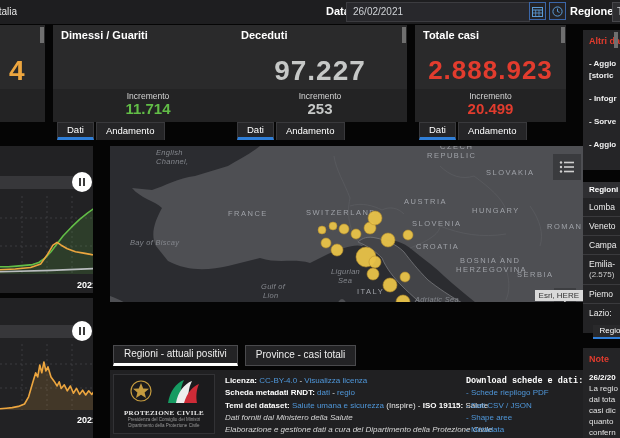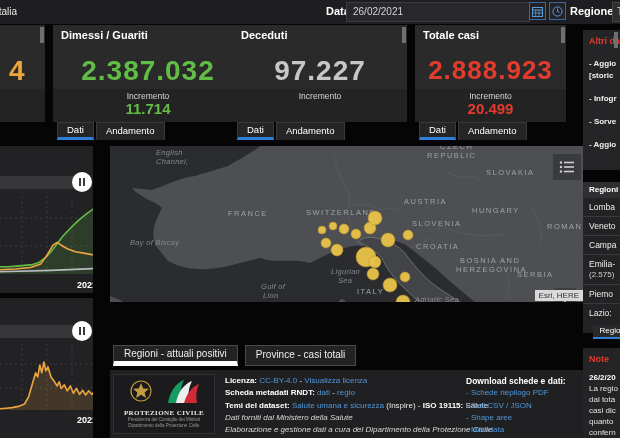"2.387.032" div.card-value { html: <div>2.387.032</div> -> none }
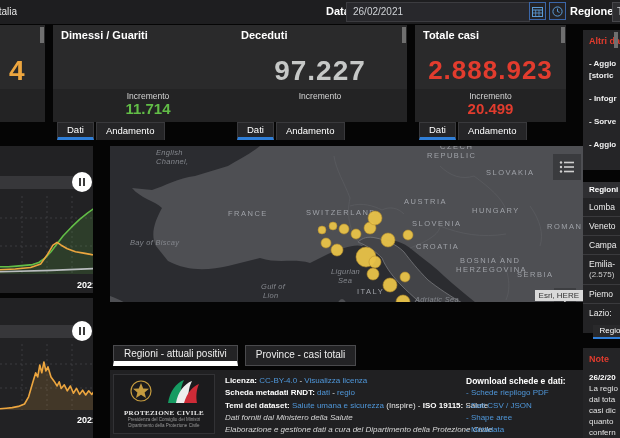"253" div.inc-value { html: none -> <div>253</div> }
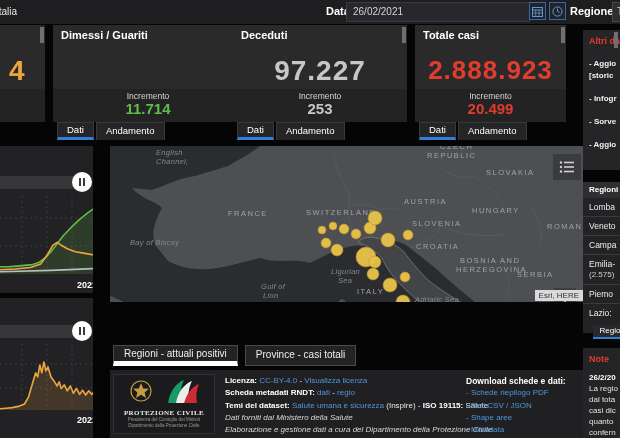"Regioni - attuali positivi" .maptab.active { border-bottom: 5px solid #ffffff -> 3px solid #ffffff }
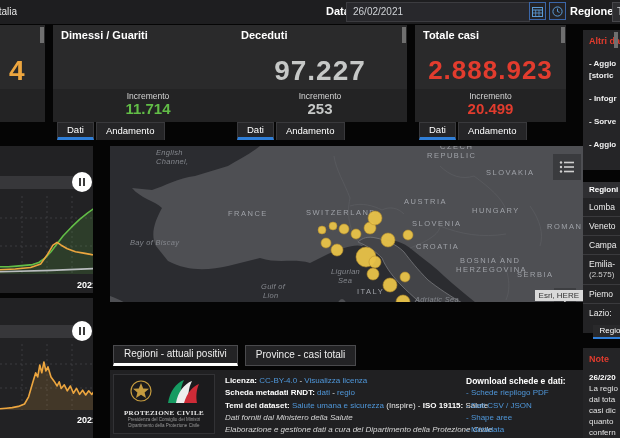"Download schede e dati:" .dl-head { font-family: none -> Liberation Mono, monospace }
